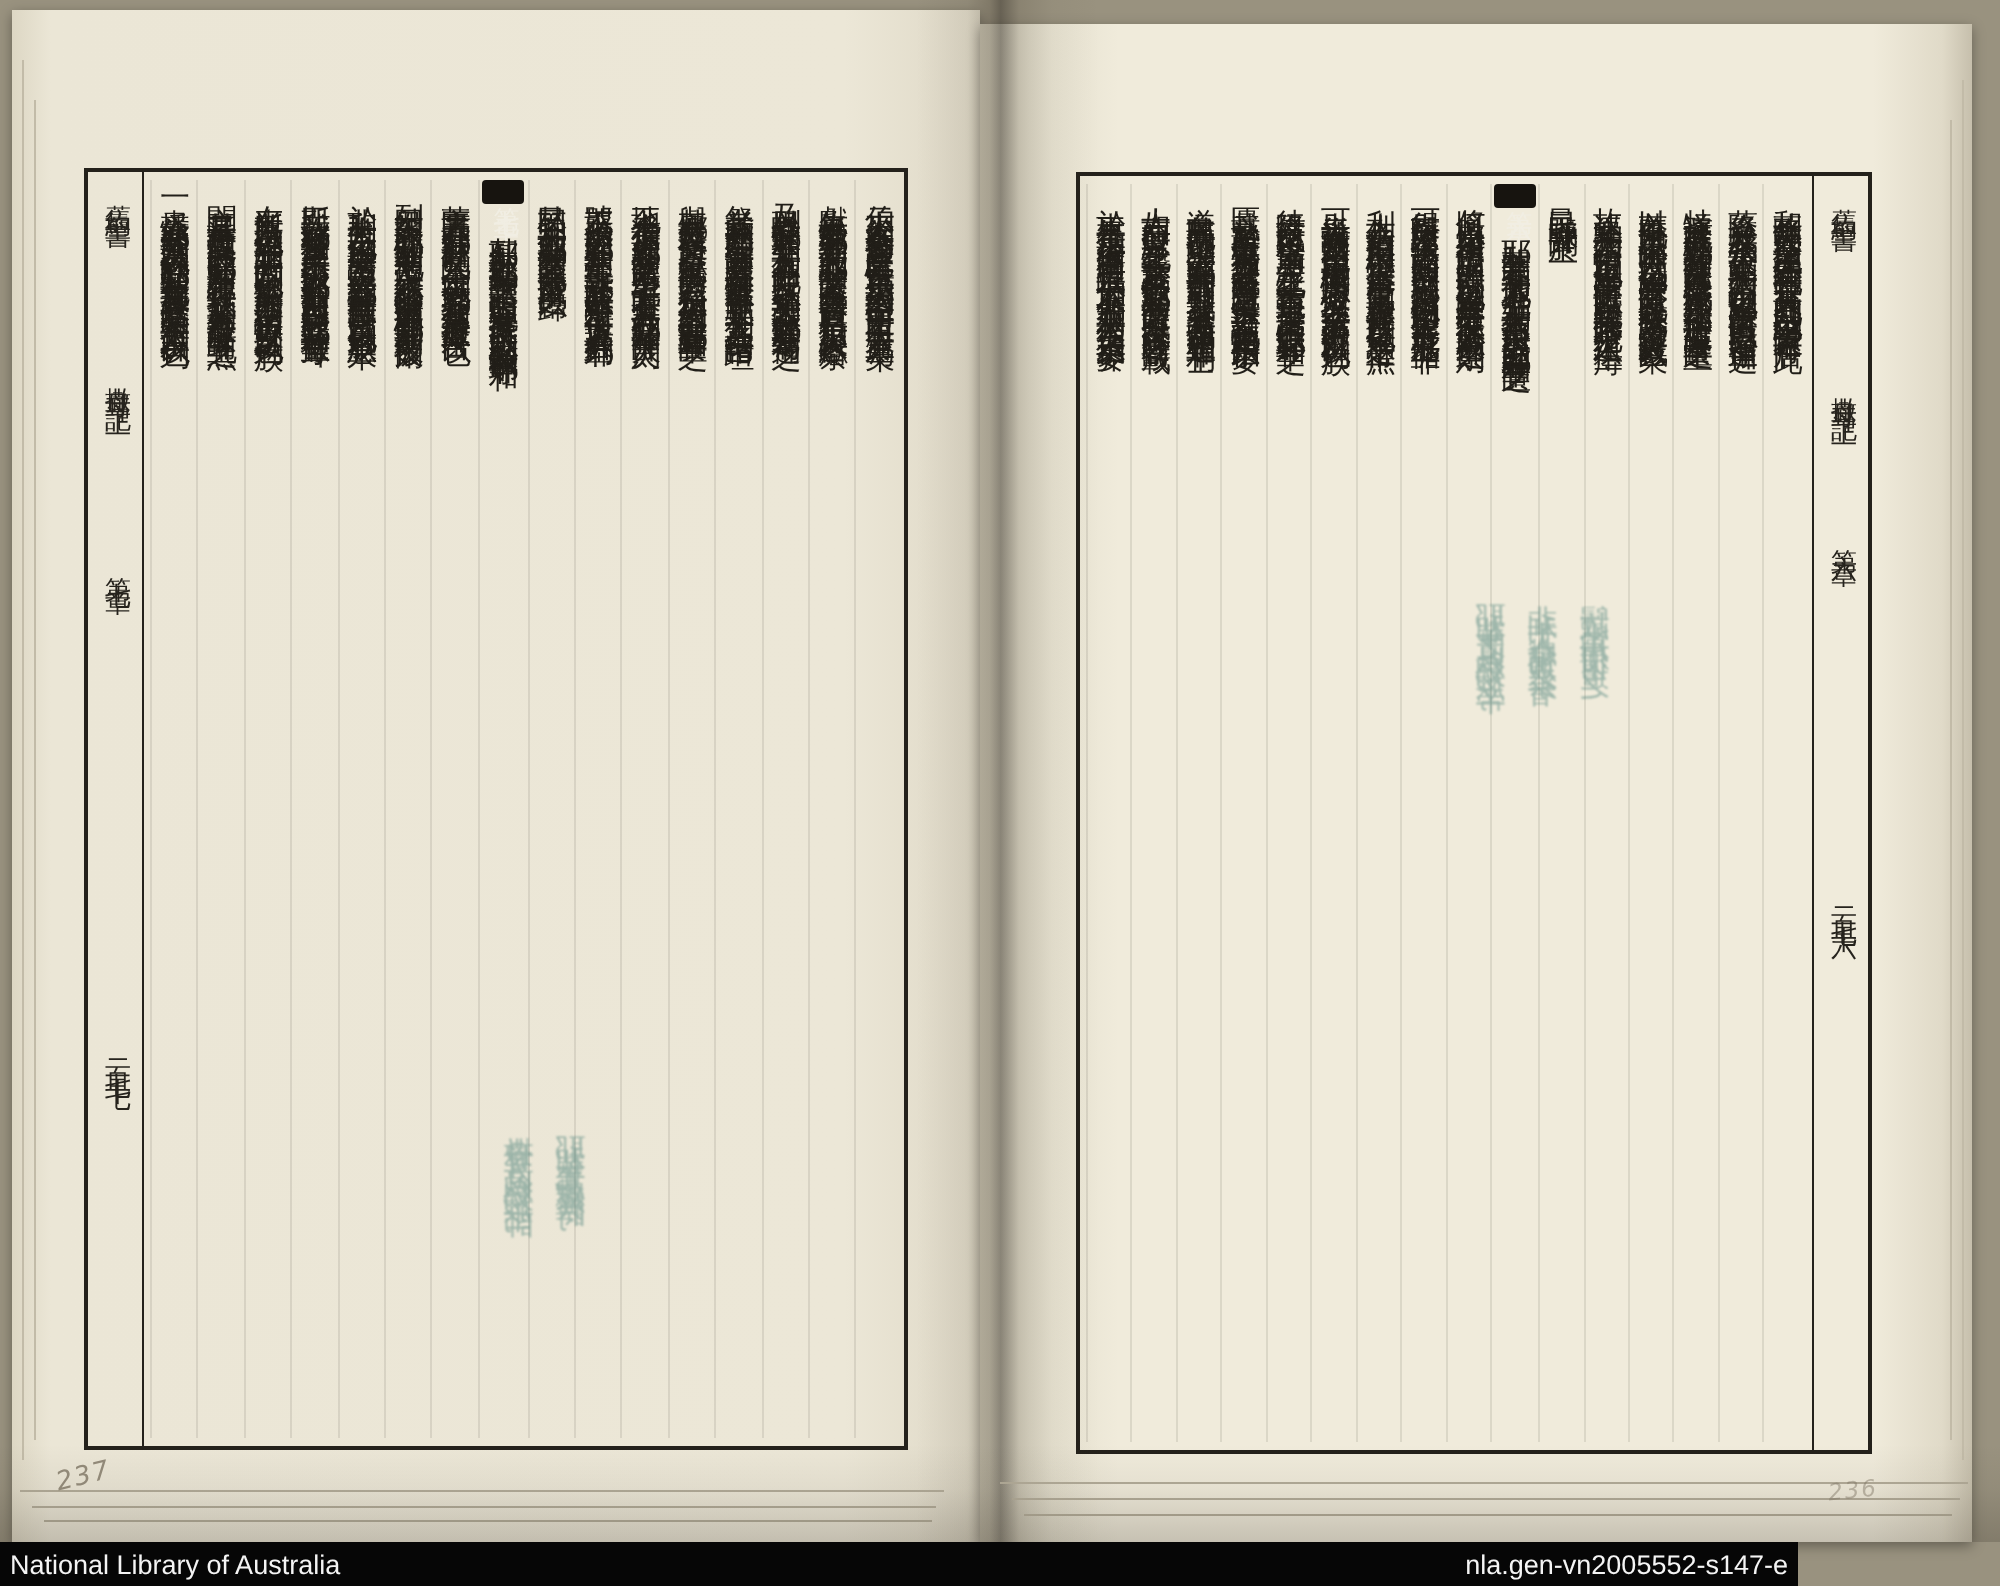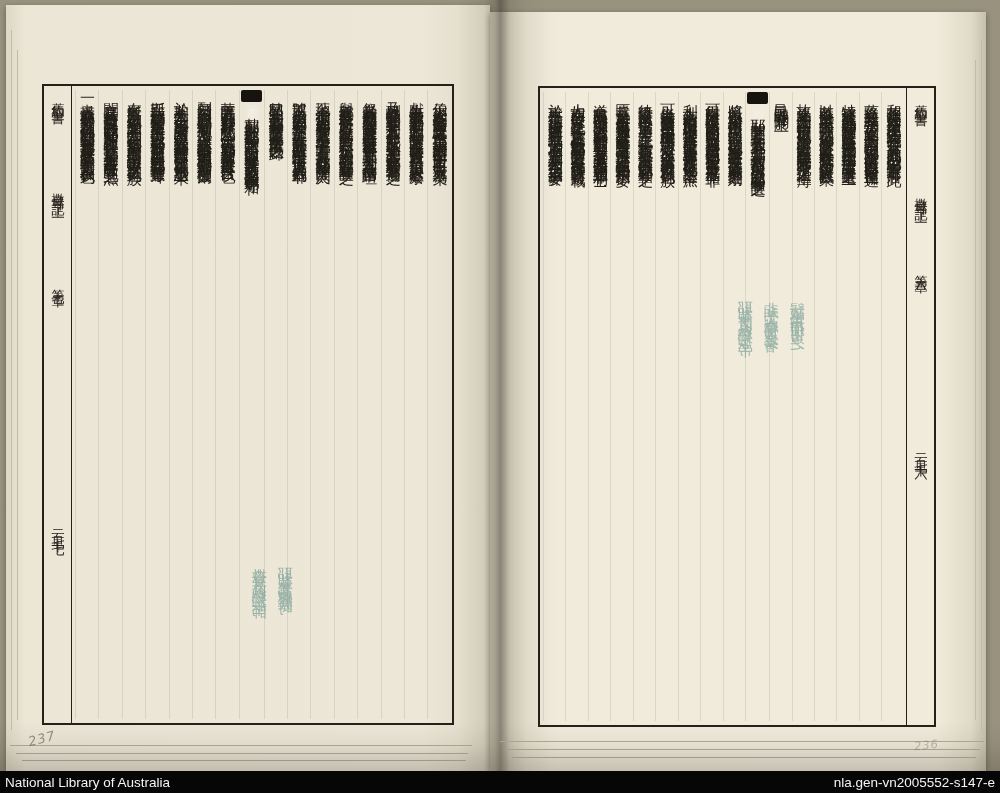"National Library of Australia" #footer-bar { width: 1000px -> 899px }
